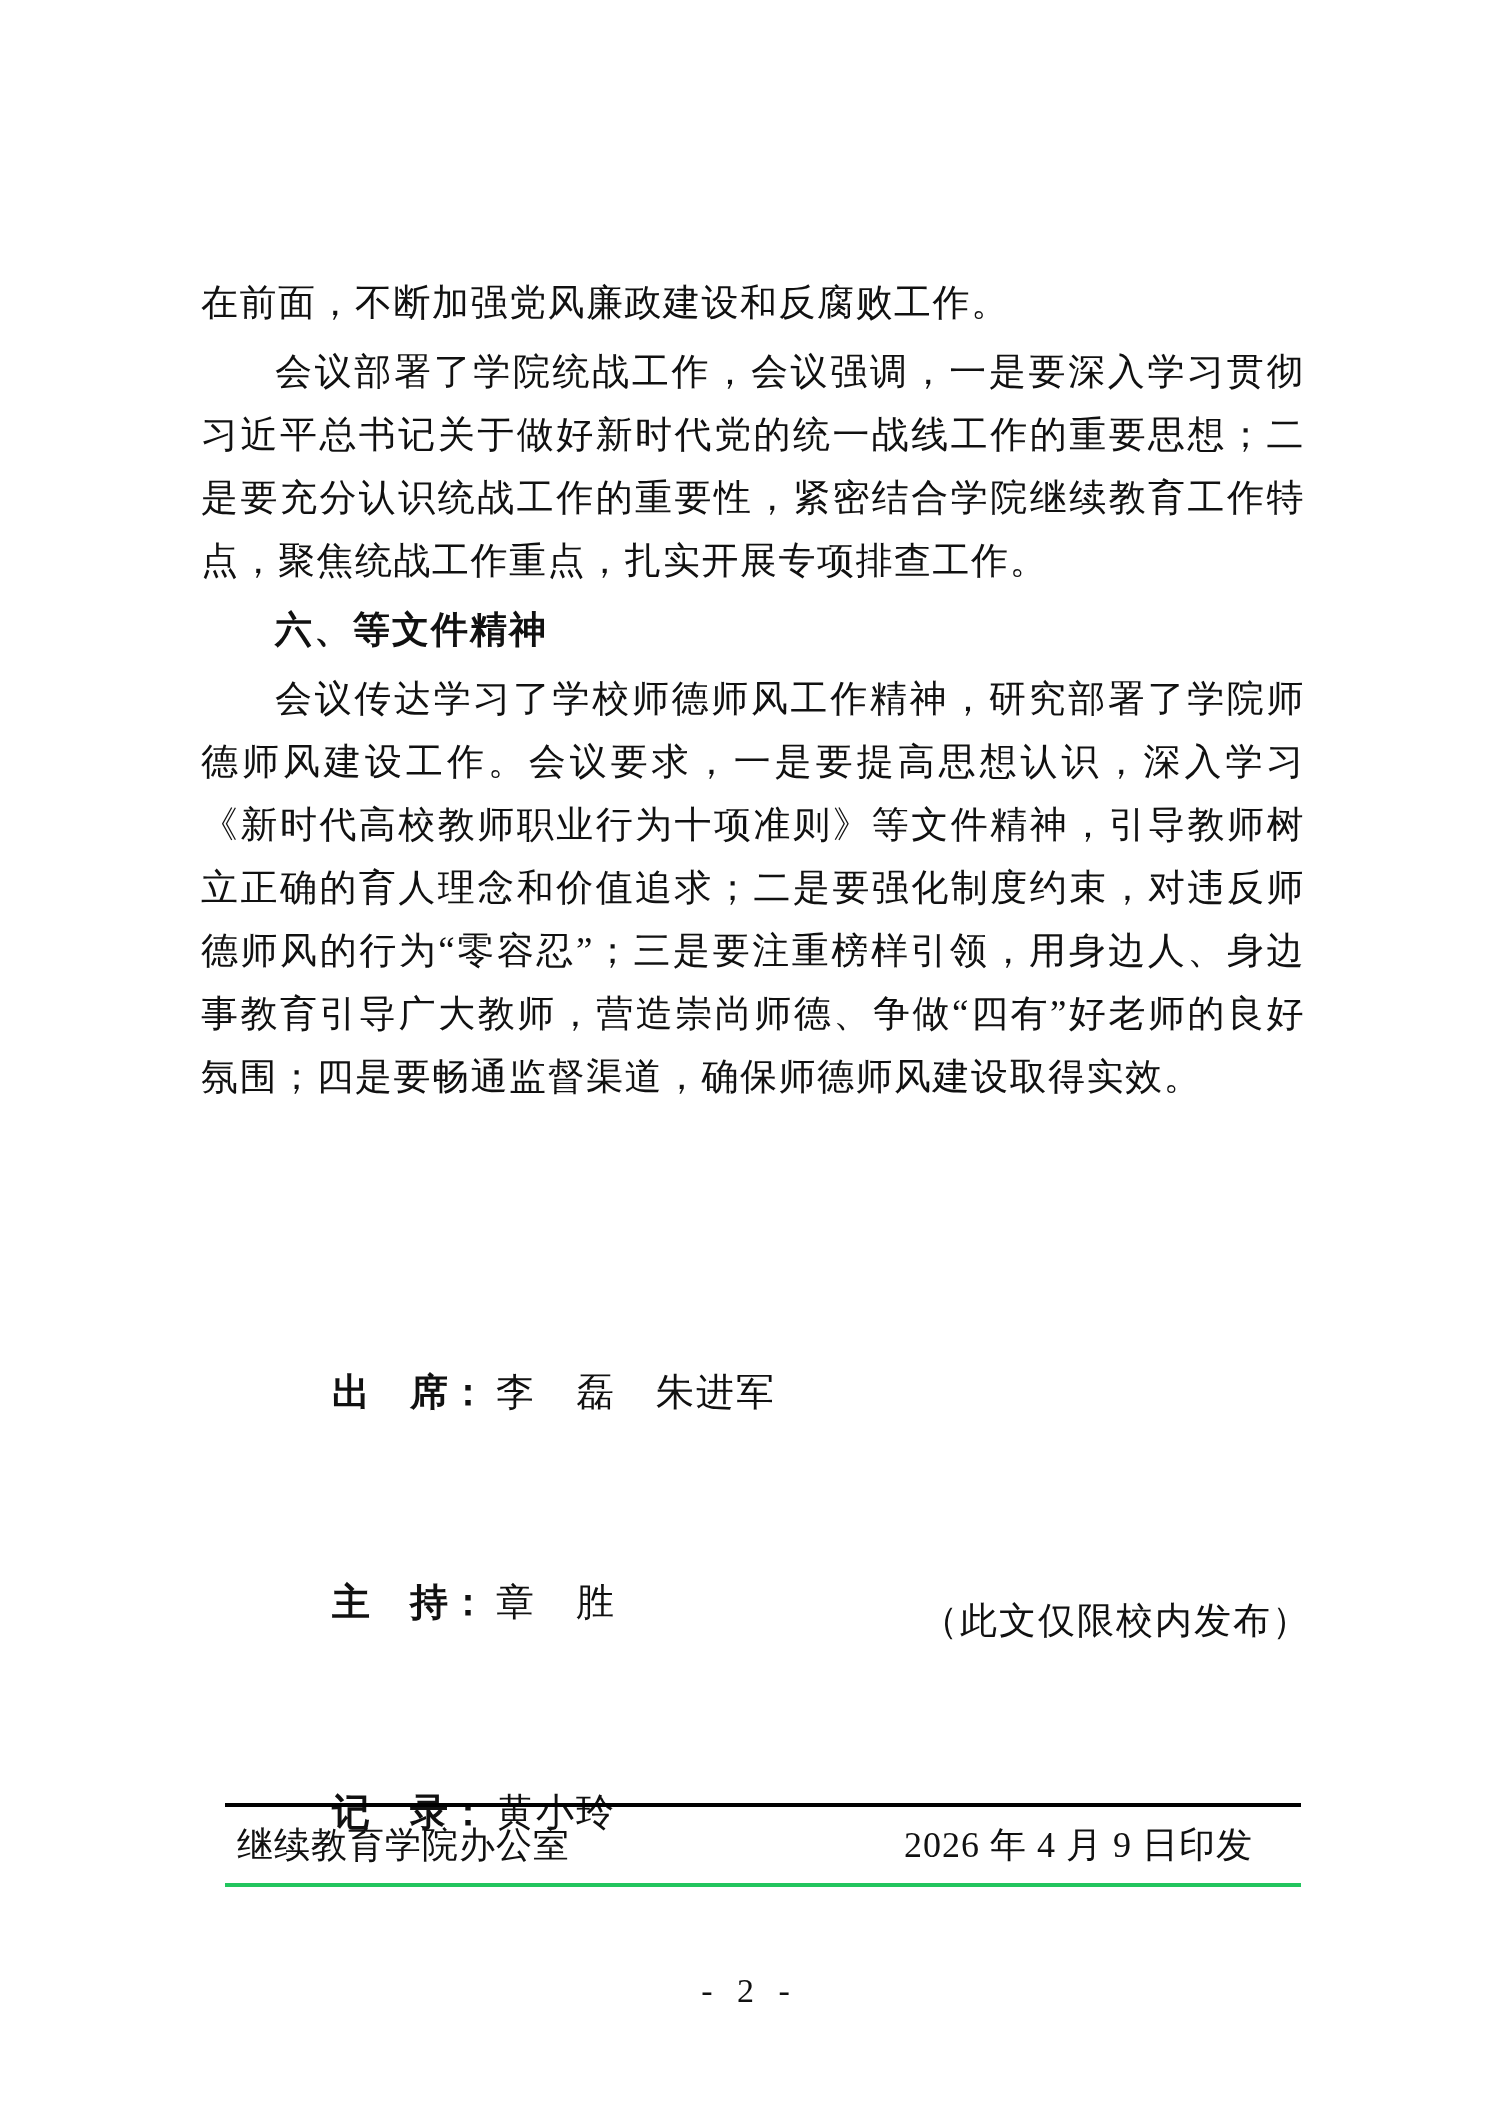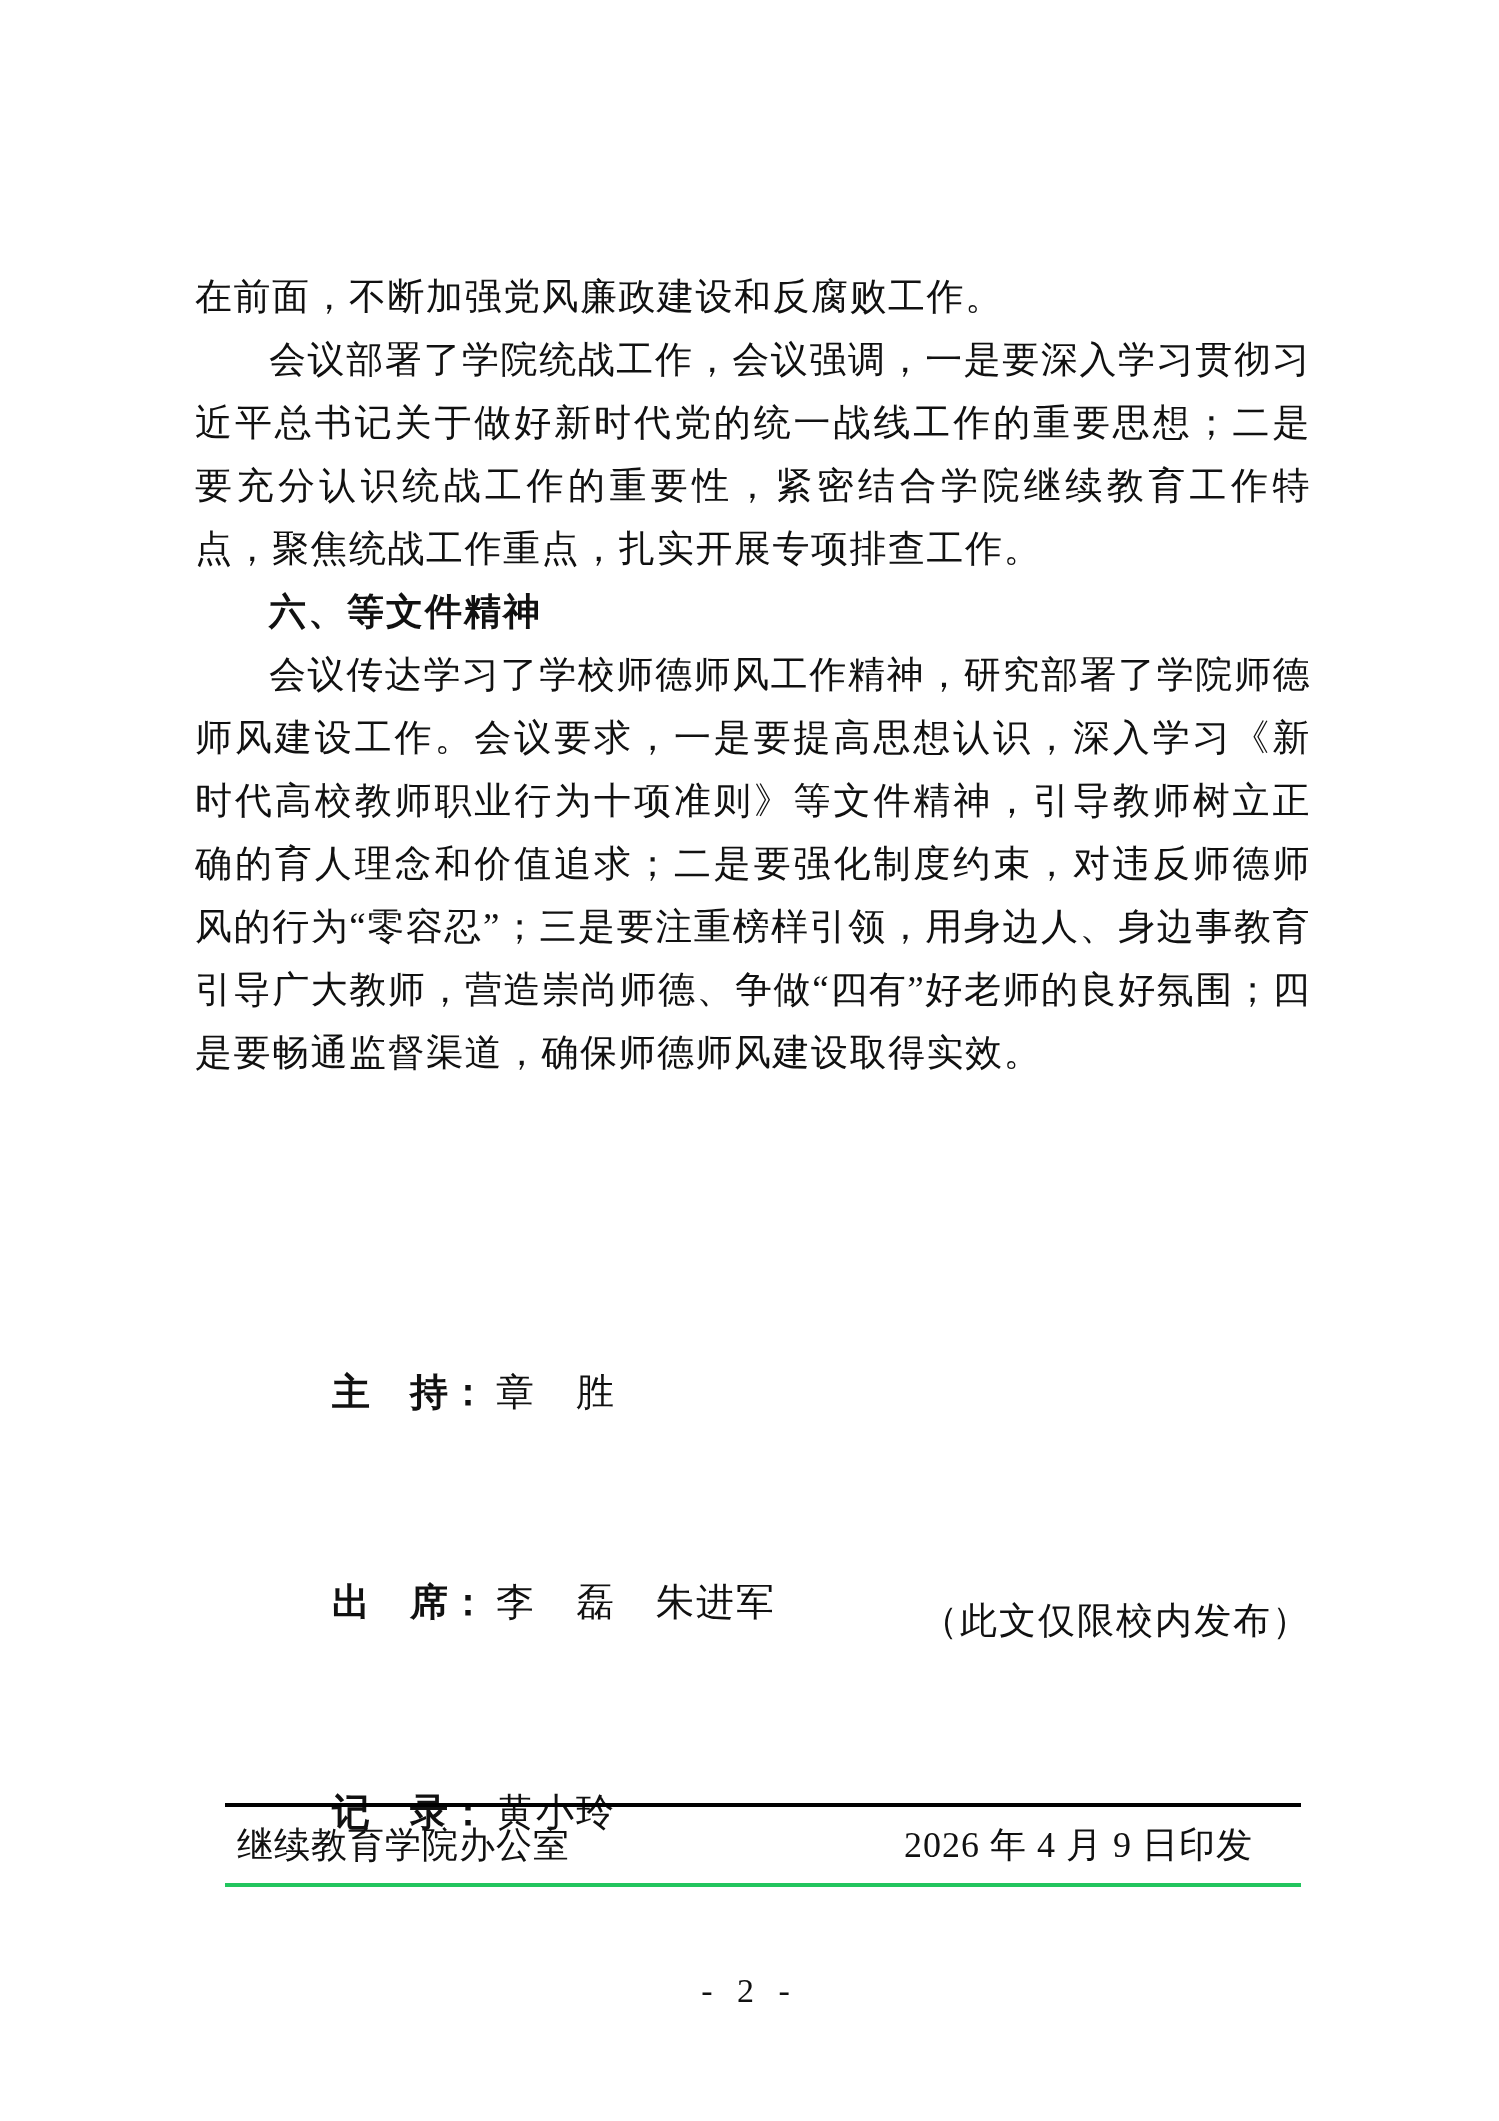"在前面，不断加强党风廉政建设和反腐败工作。" .main-text p { margin: 0 -> 6px }
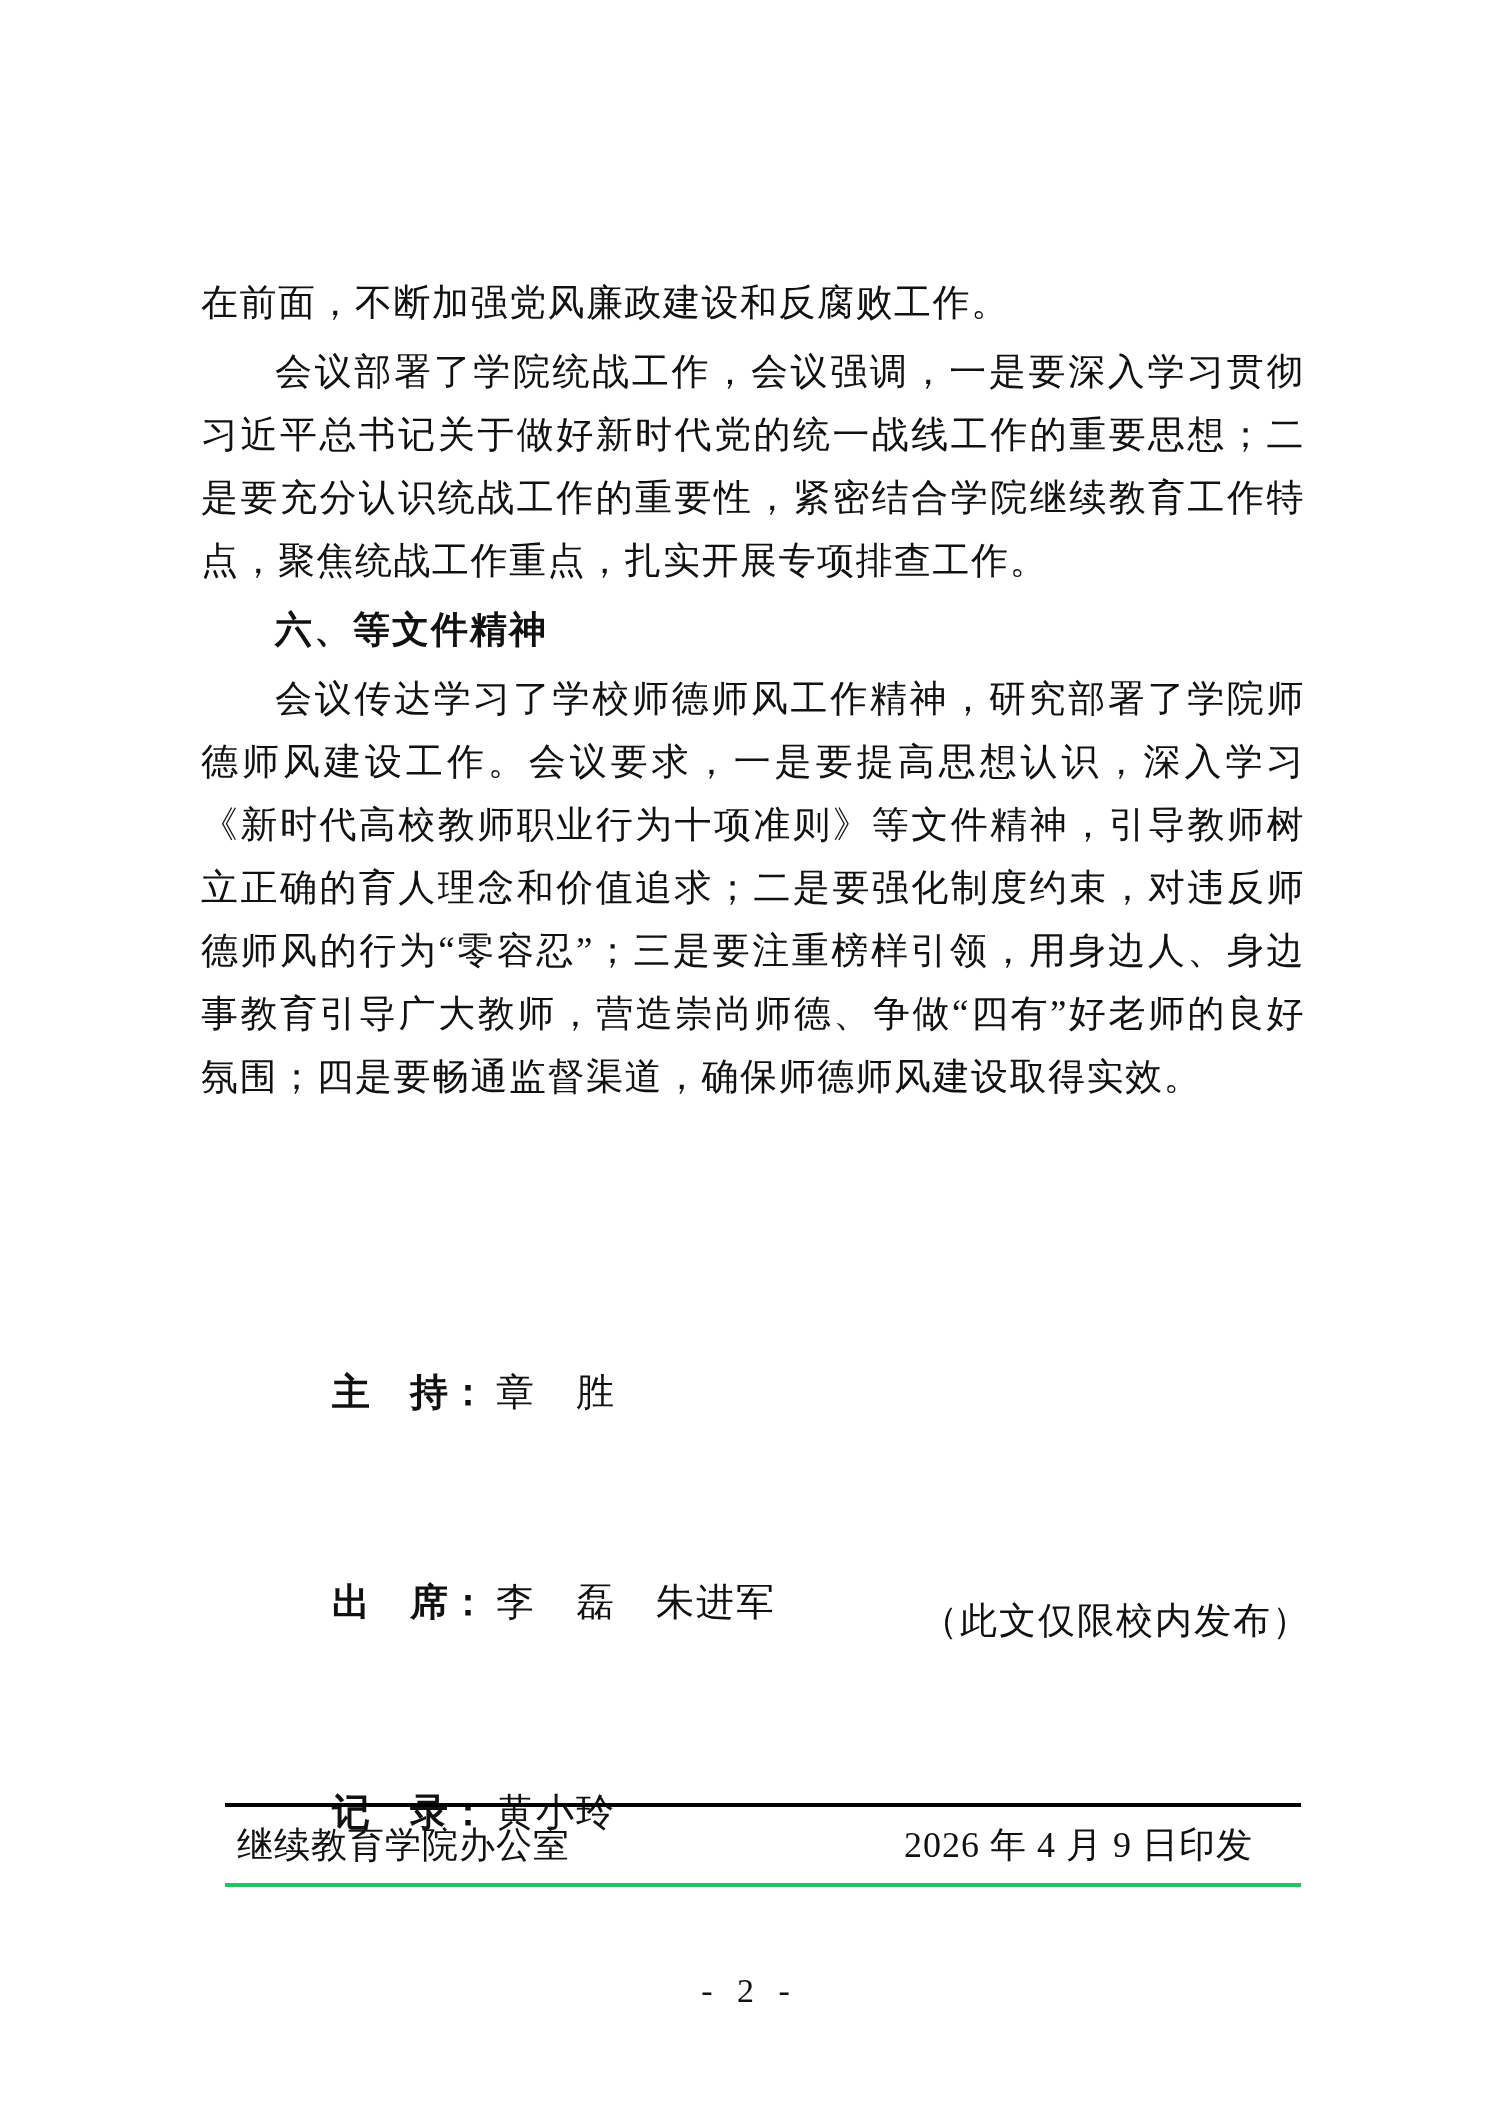"主 持： 章 胜" div.role-row { order: before "出 席： 李 磊 朱进军" -> after "出 席： 李 磊 朱进军" }
